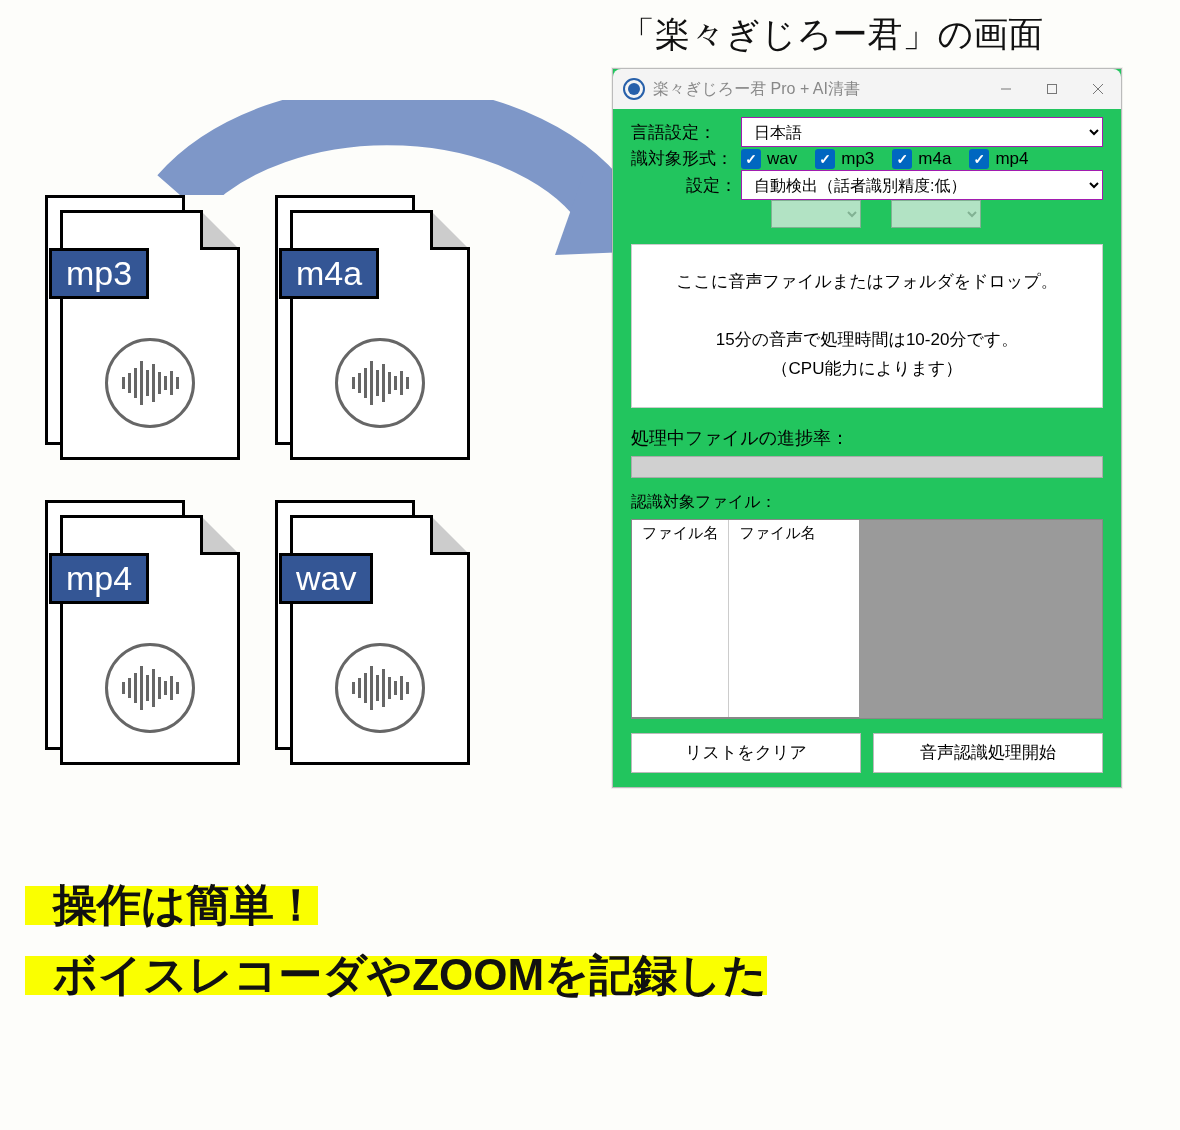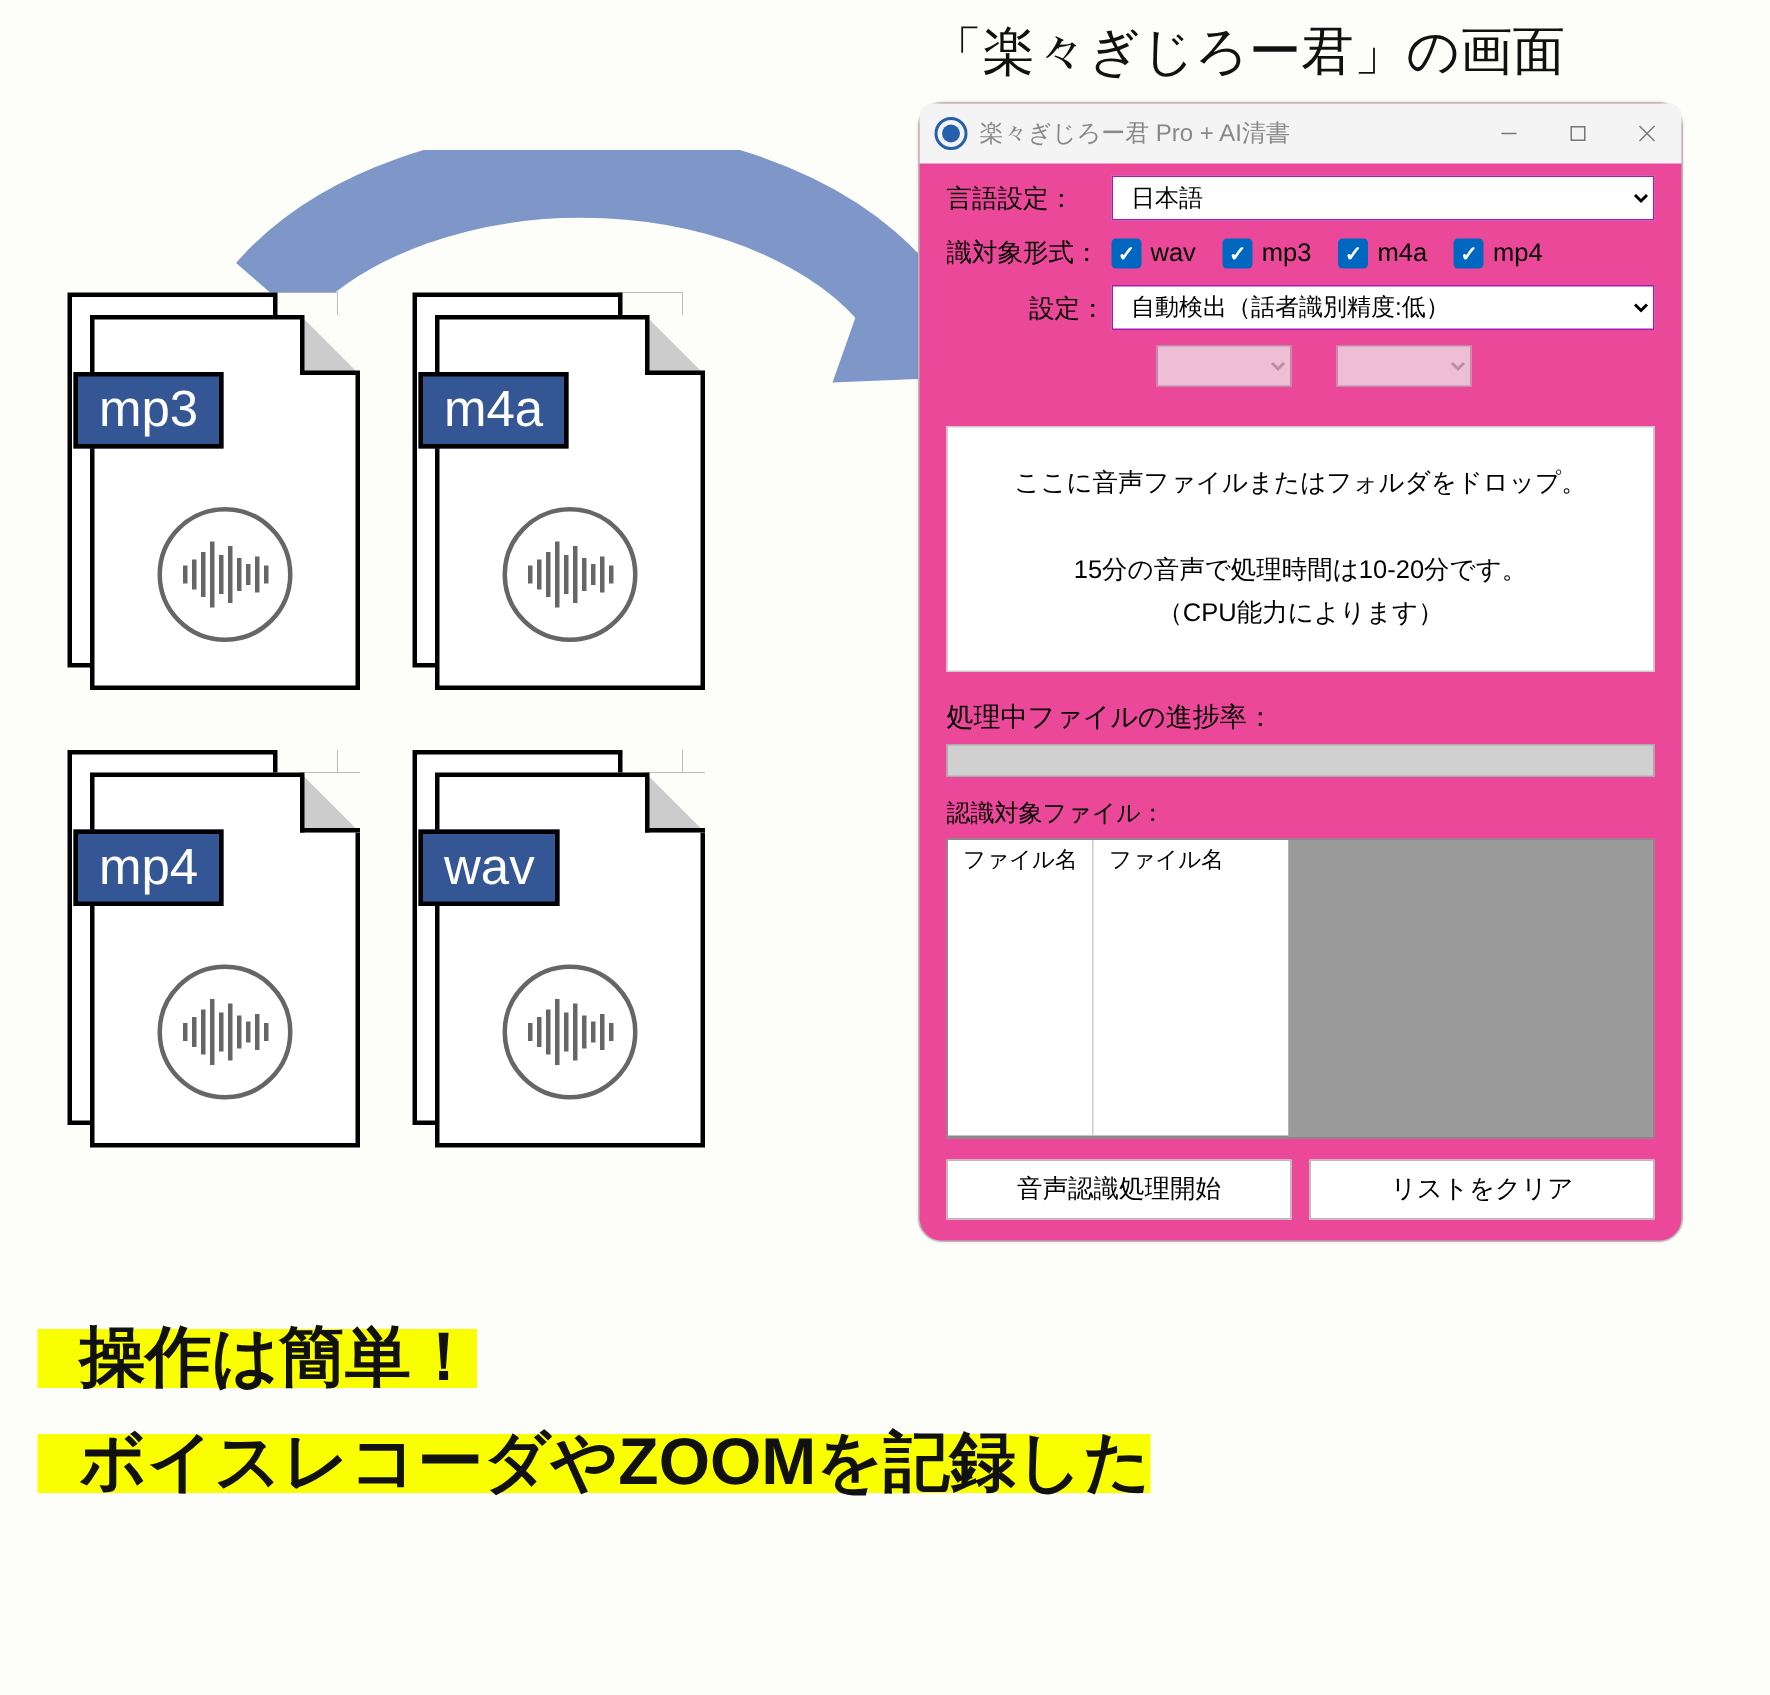"楽々ぎじろー君 Pro + AI清書" .app-window { background: #ec4899 -> #22c55e; border-radius: 16px -> 0 }
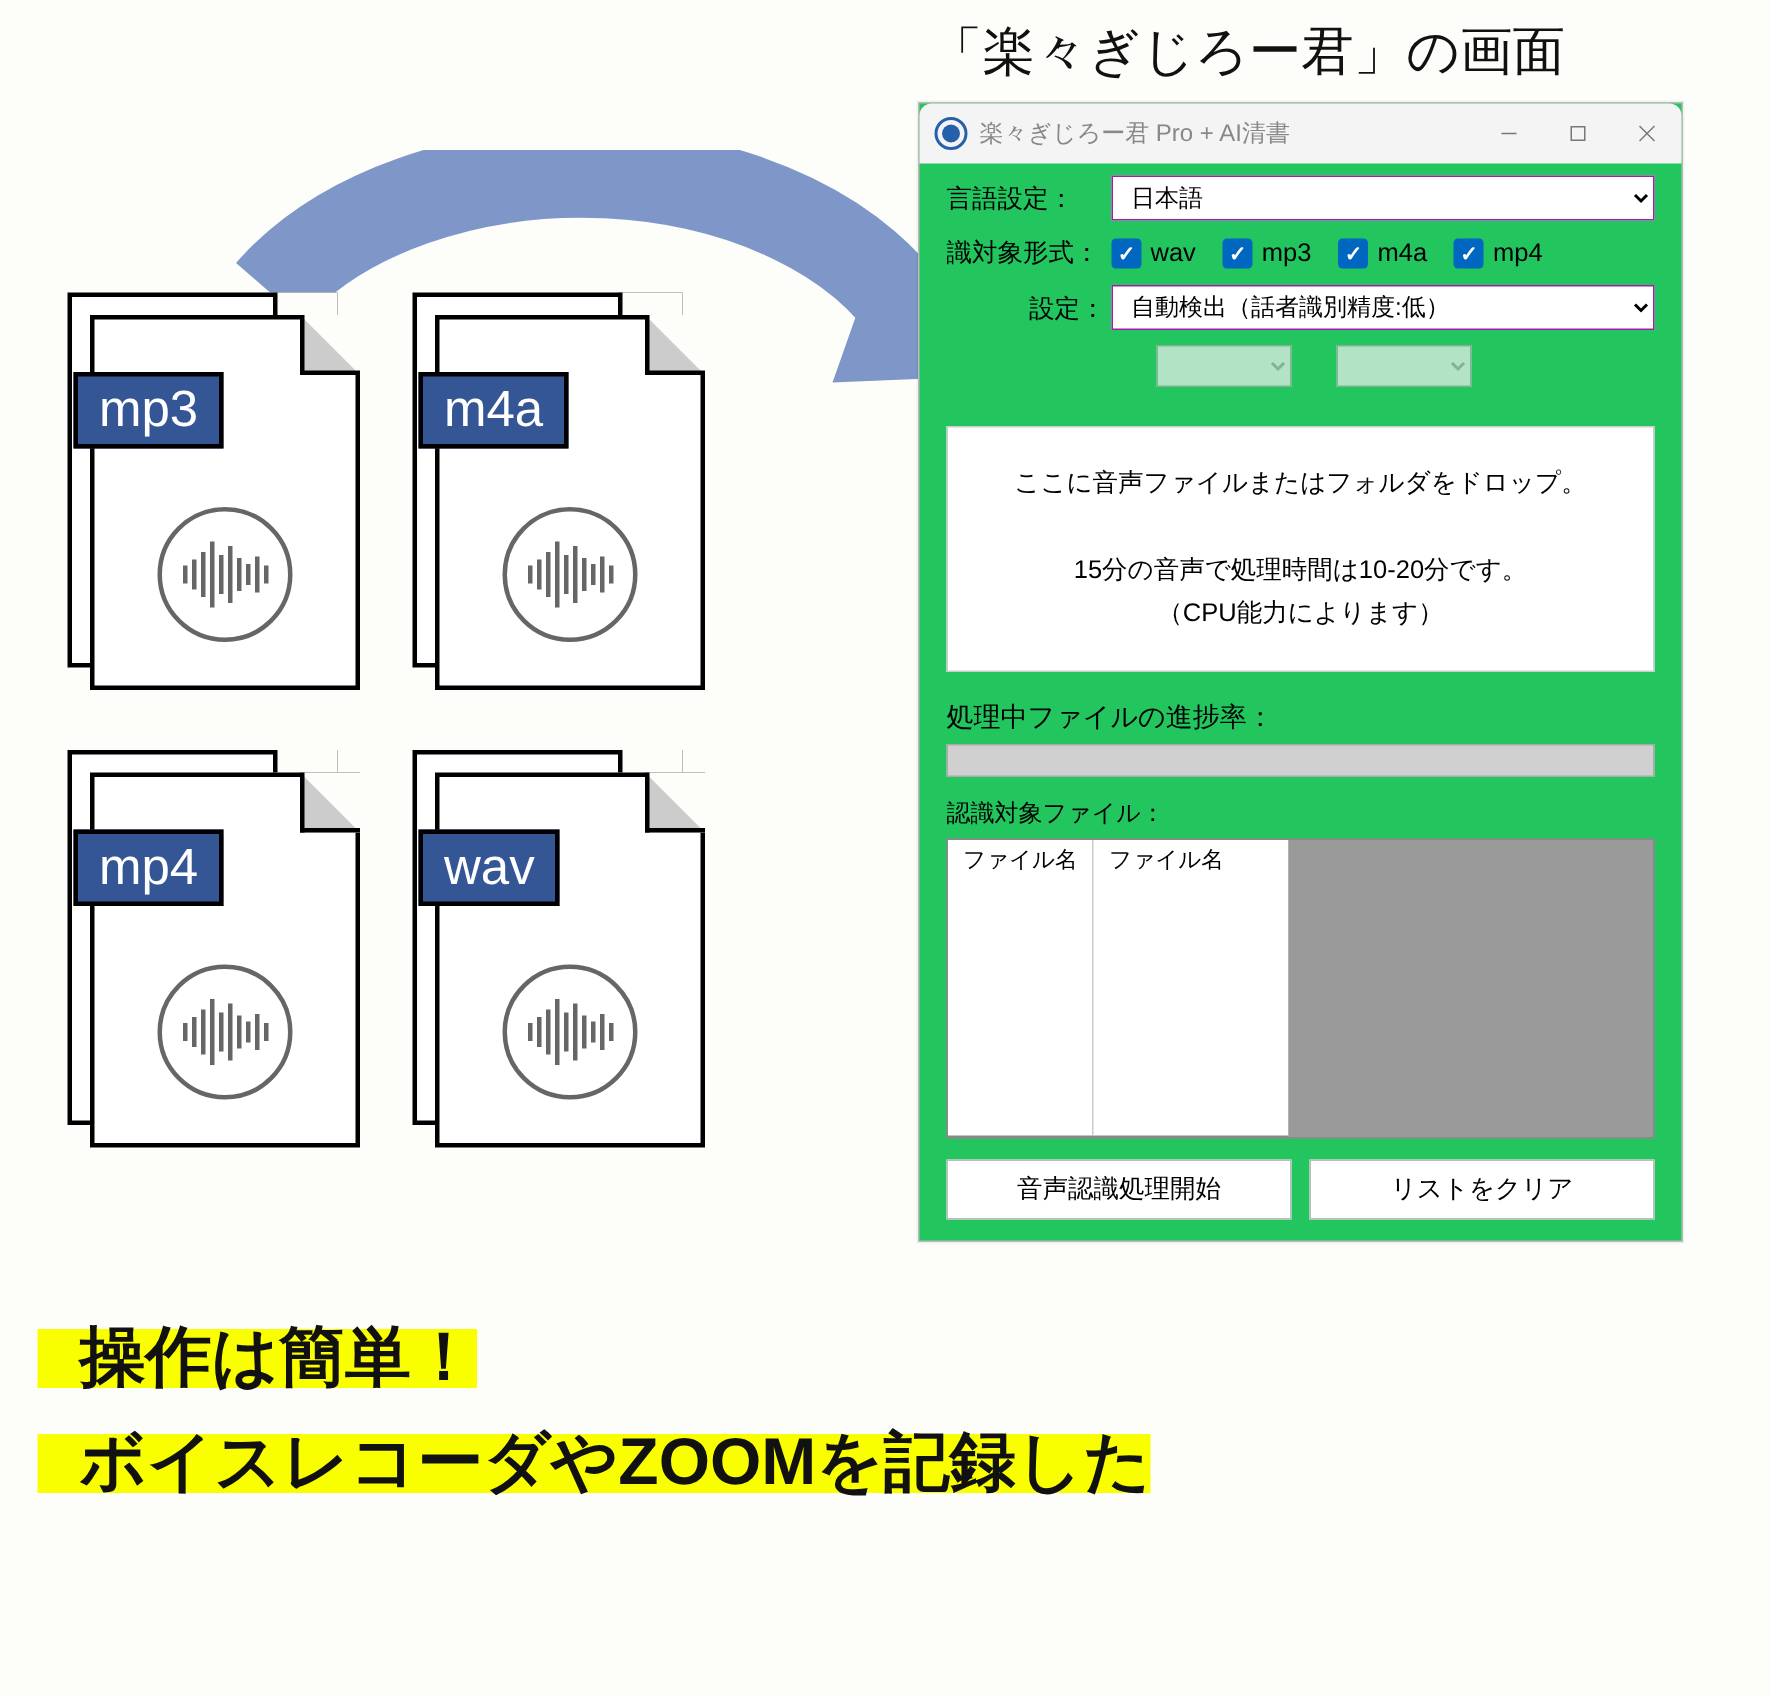"言語設定：" .srow { margin-bottom: 10px -> none }
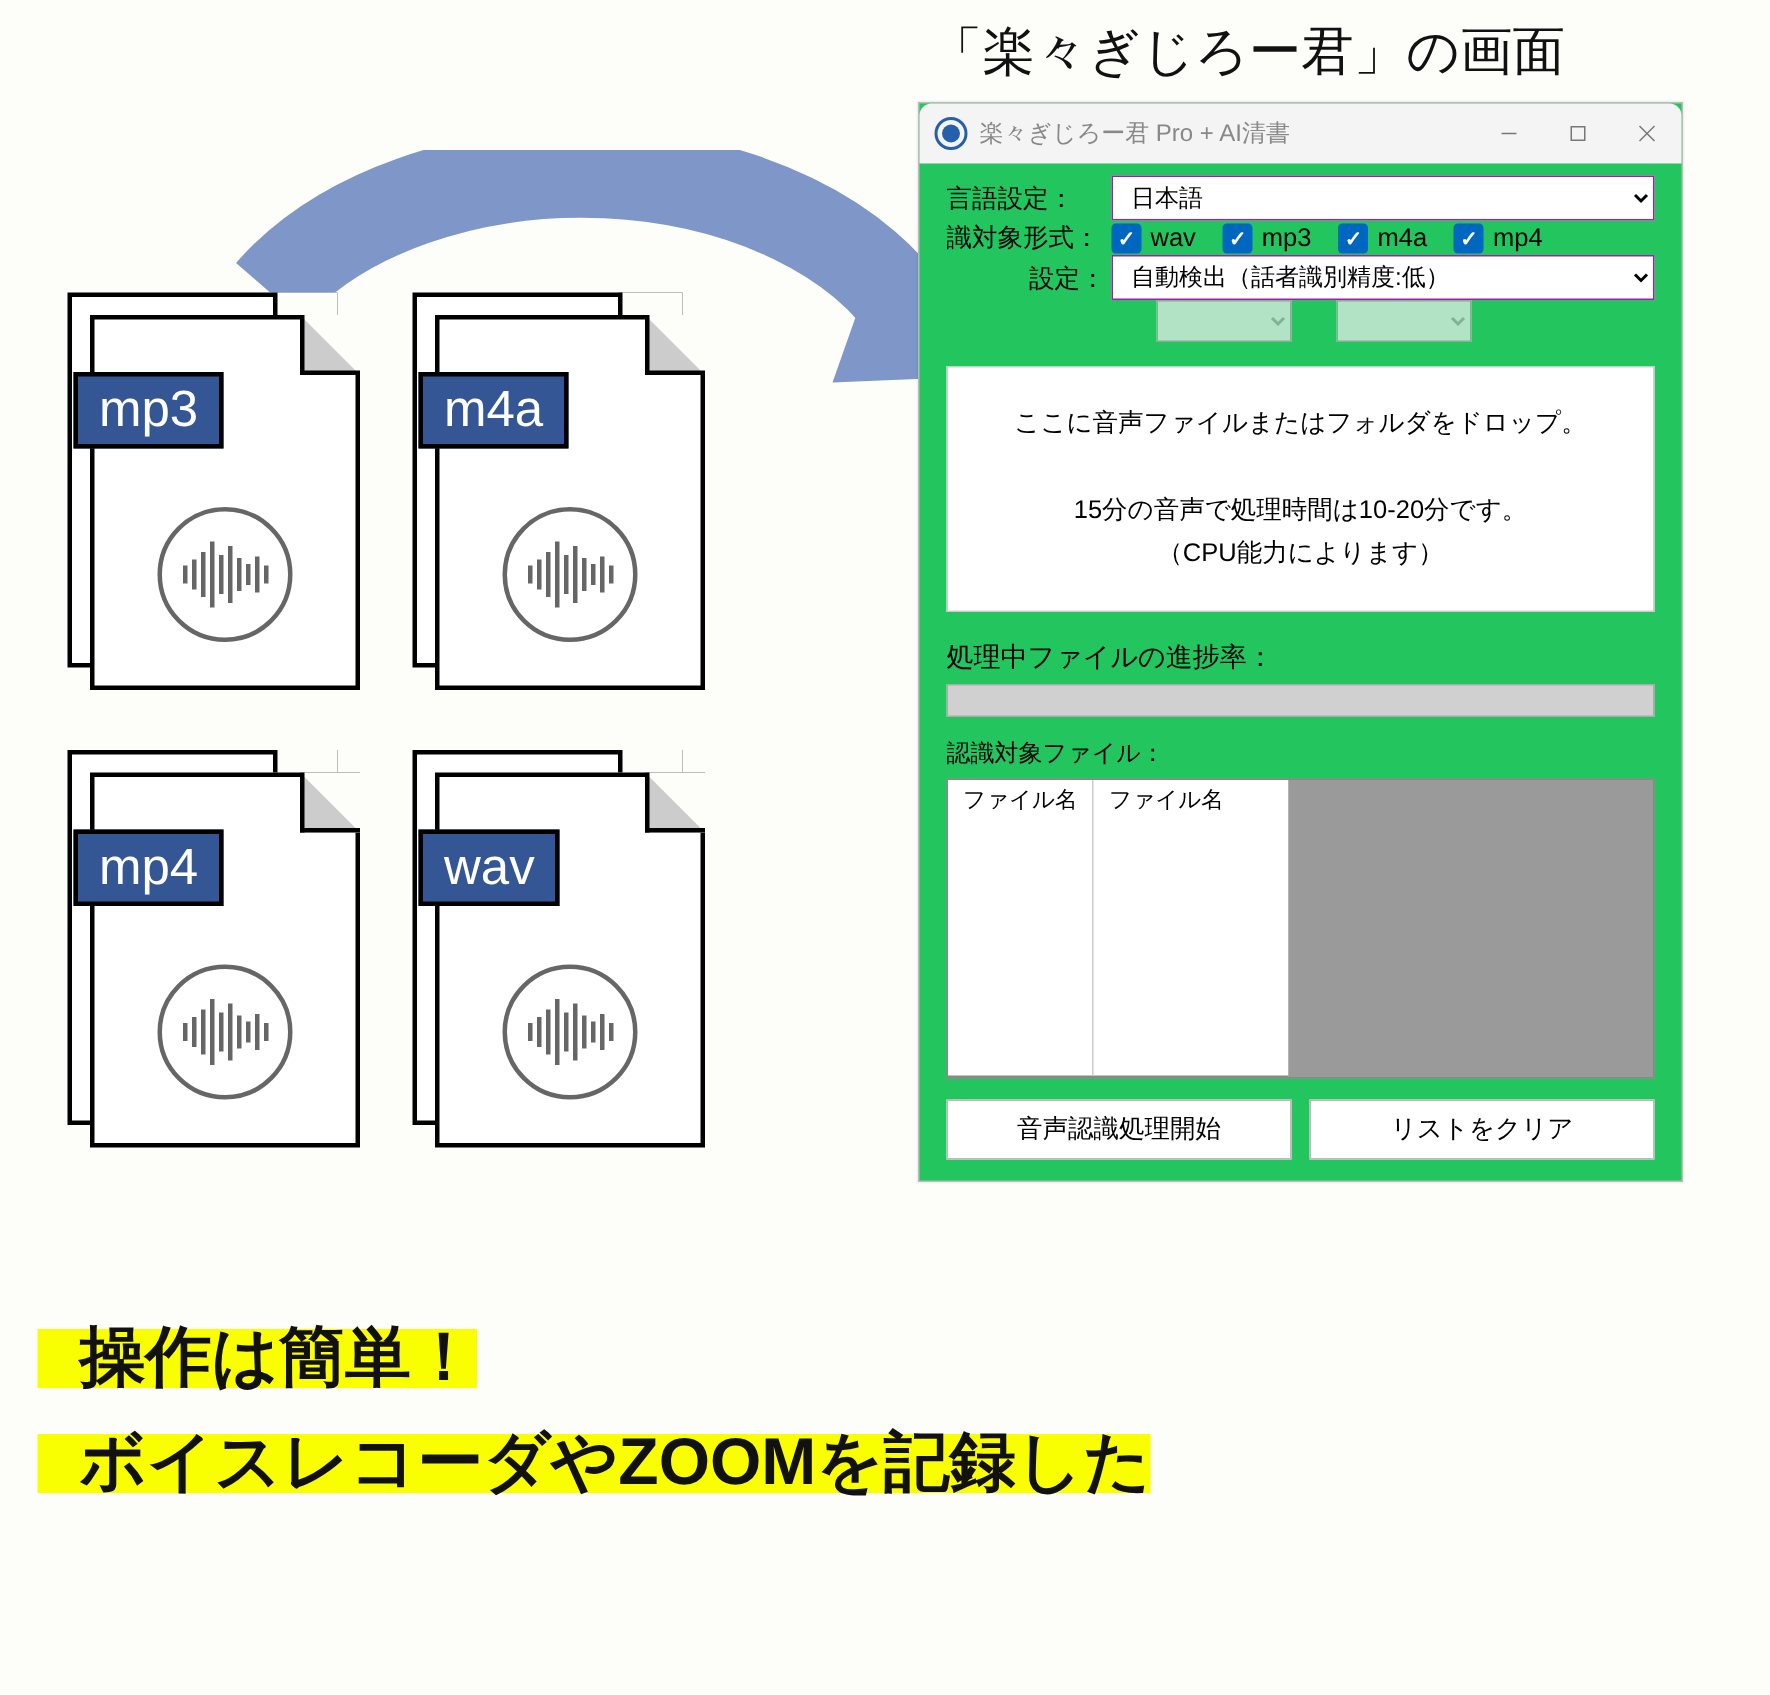"音声認識処理開始" button.btn { order: before "リストをクリア" -> after "リストをクリア" }
